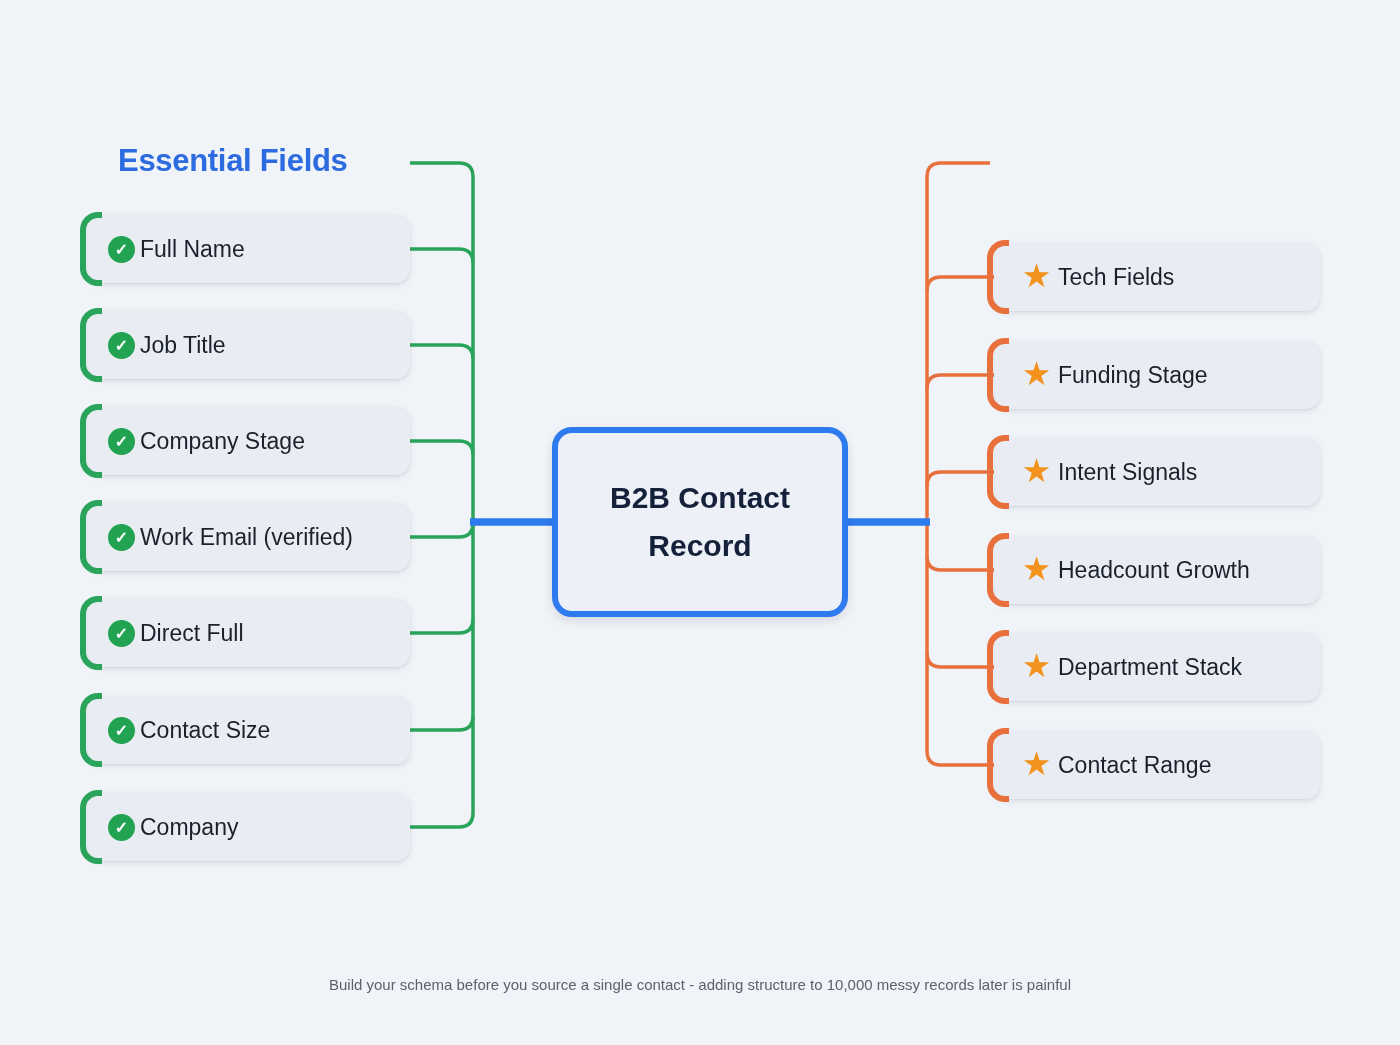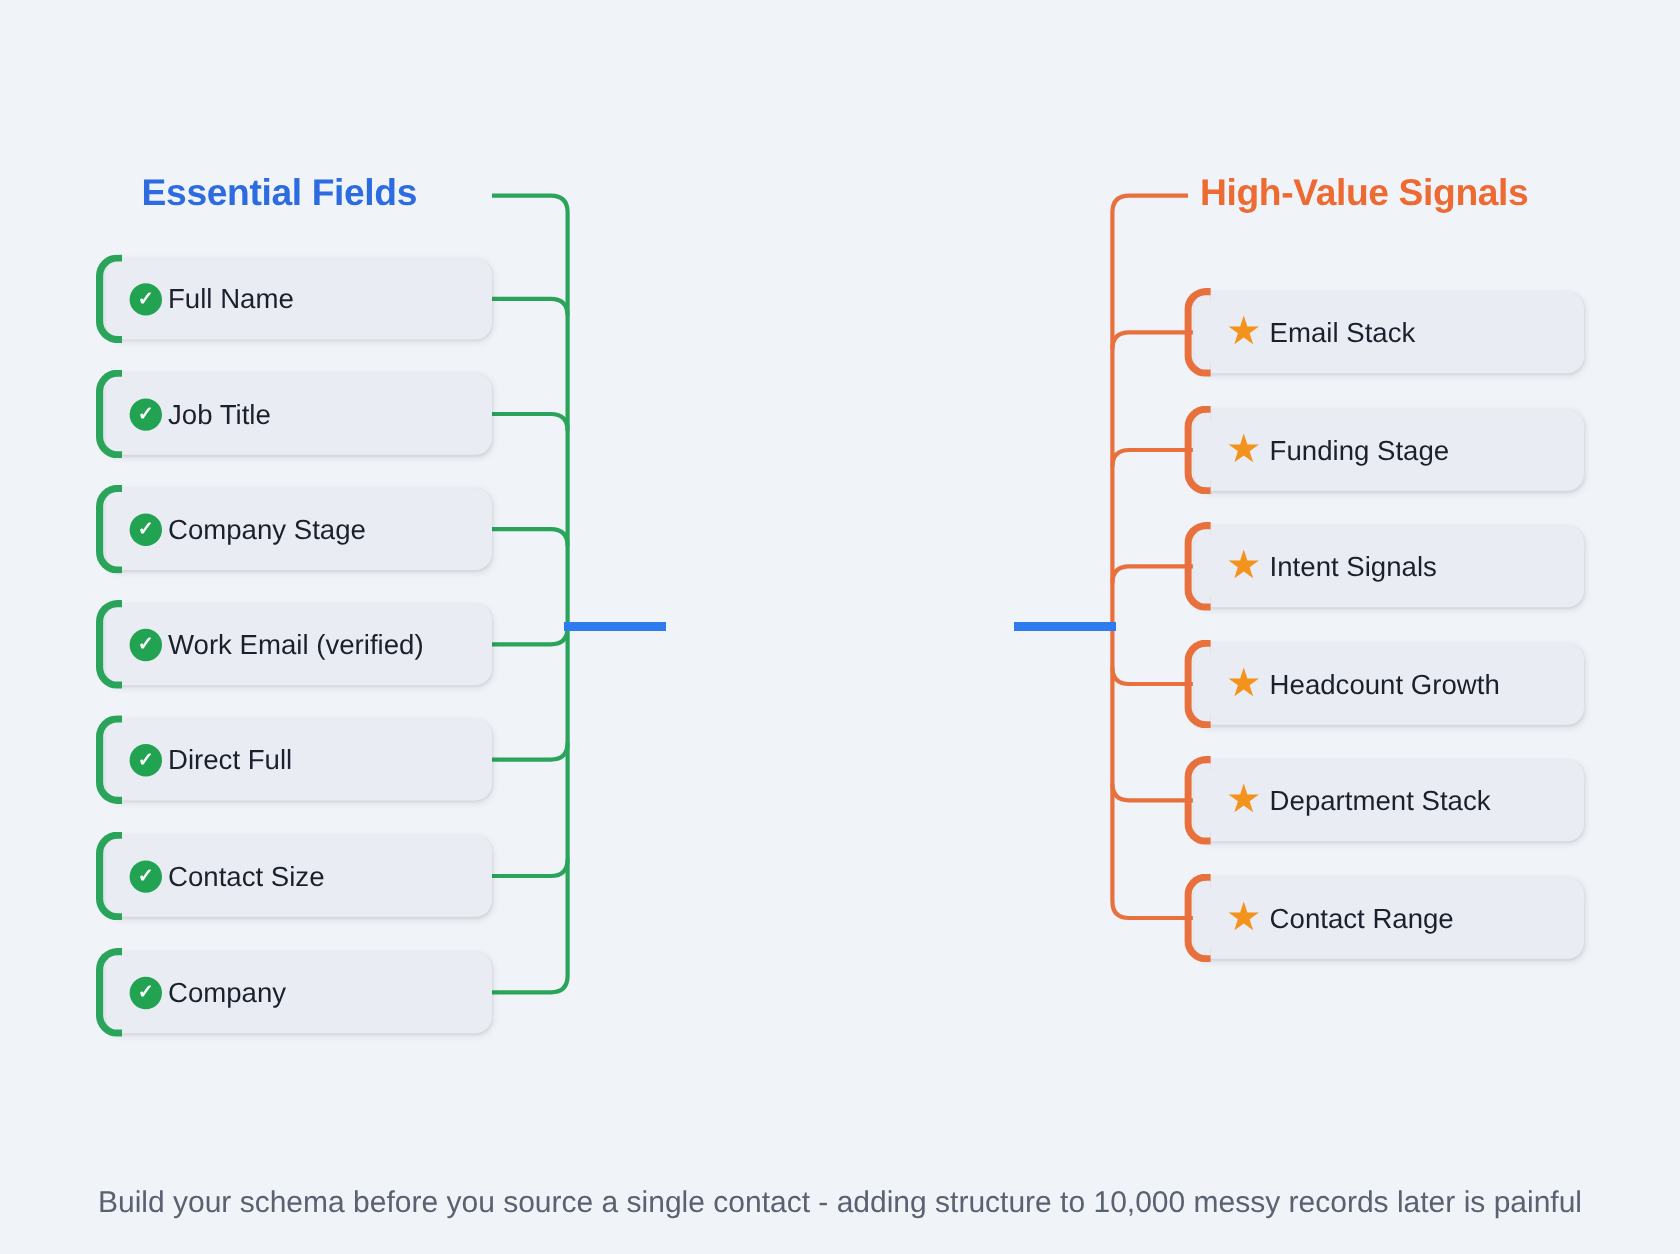"High-Value Signals" div.branch-title { html: <div>High-Value Signals</div> -> none }
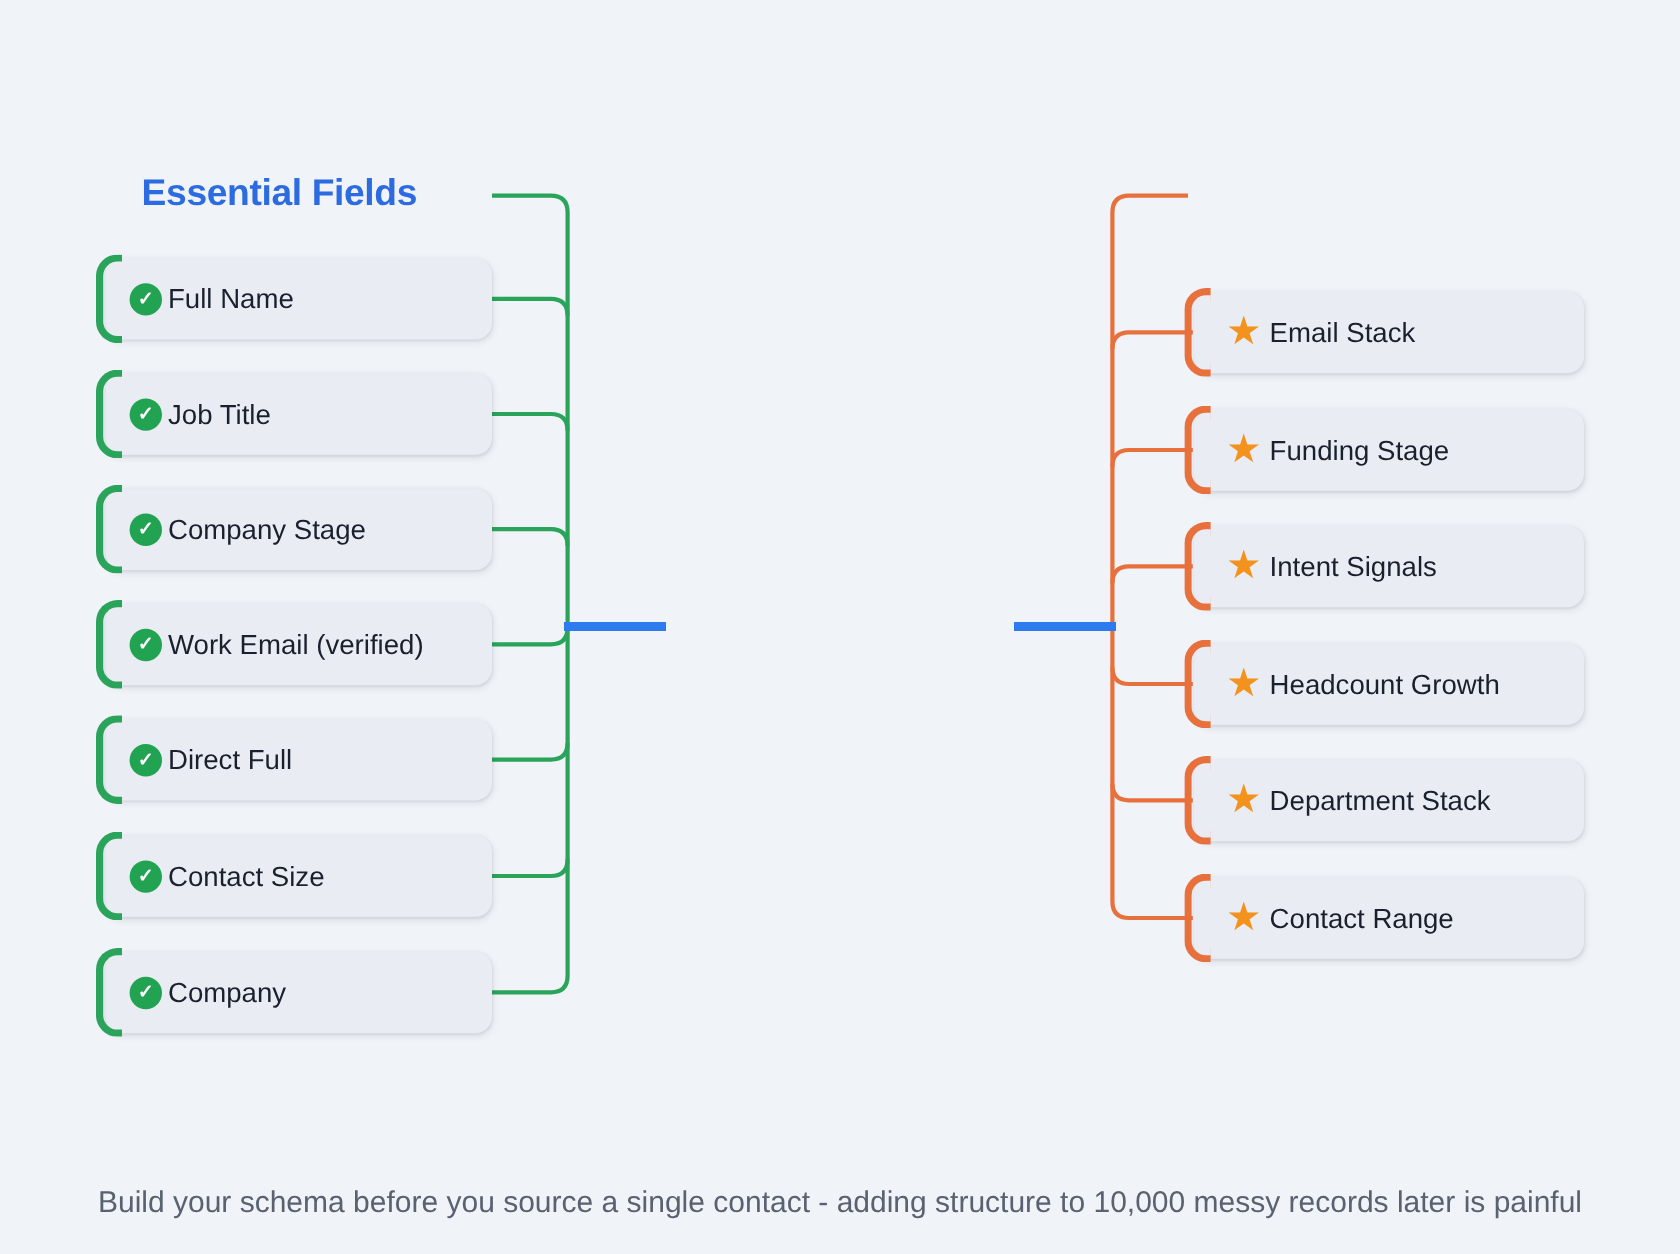"Email Stack" span.item-label { text: Email Stack -> Tech Fields }
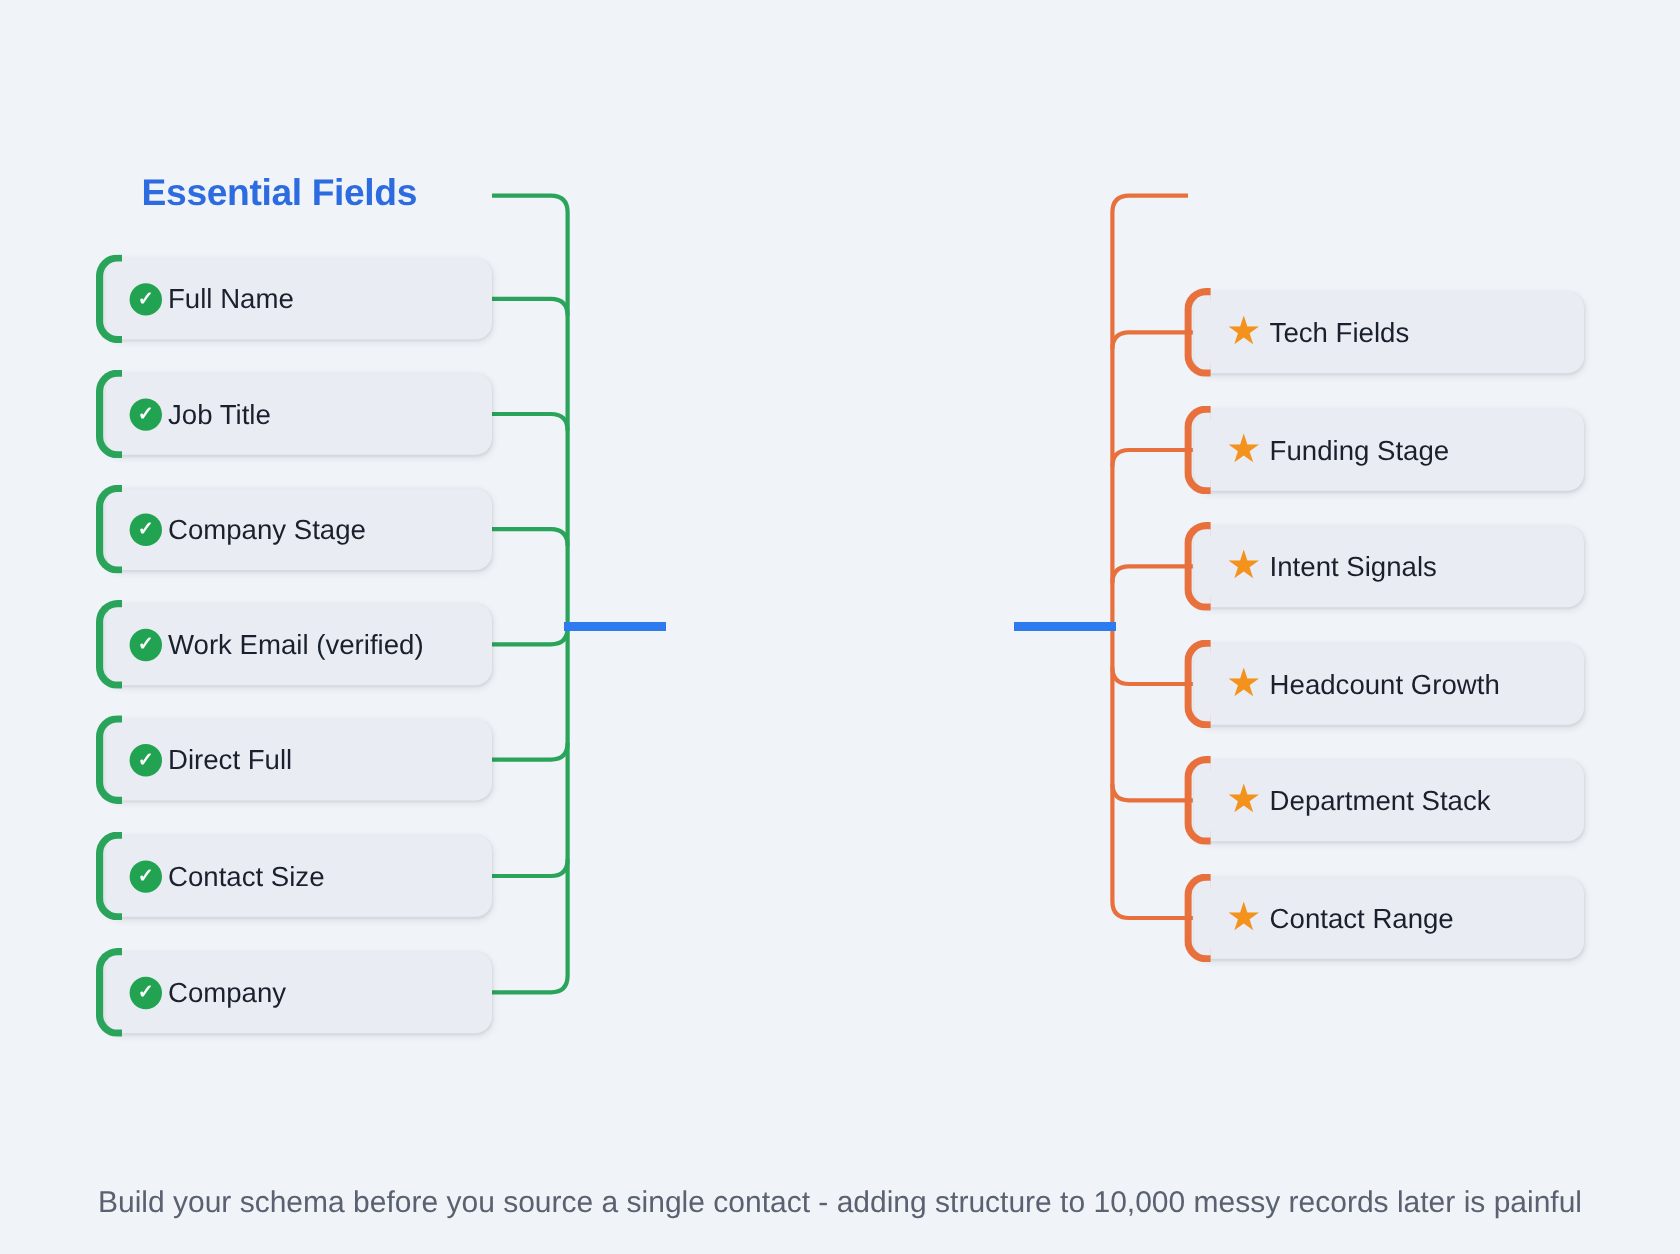"B2B Contact Record" div.center-node { html: none -> <div> <div>B2B Contact Record</div> </div> }
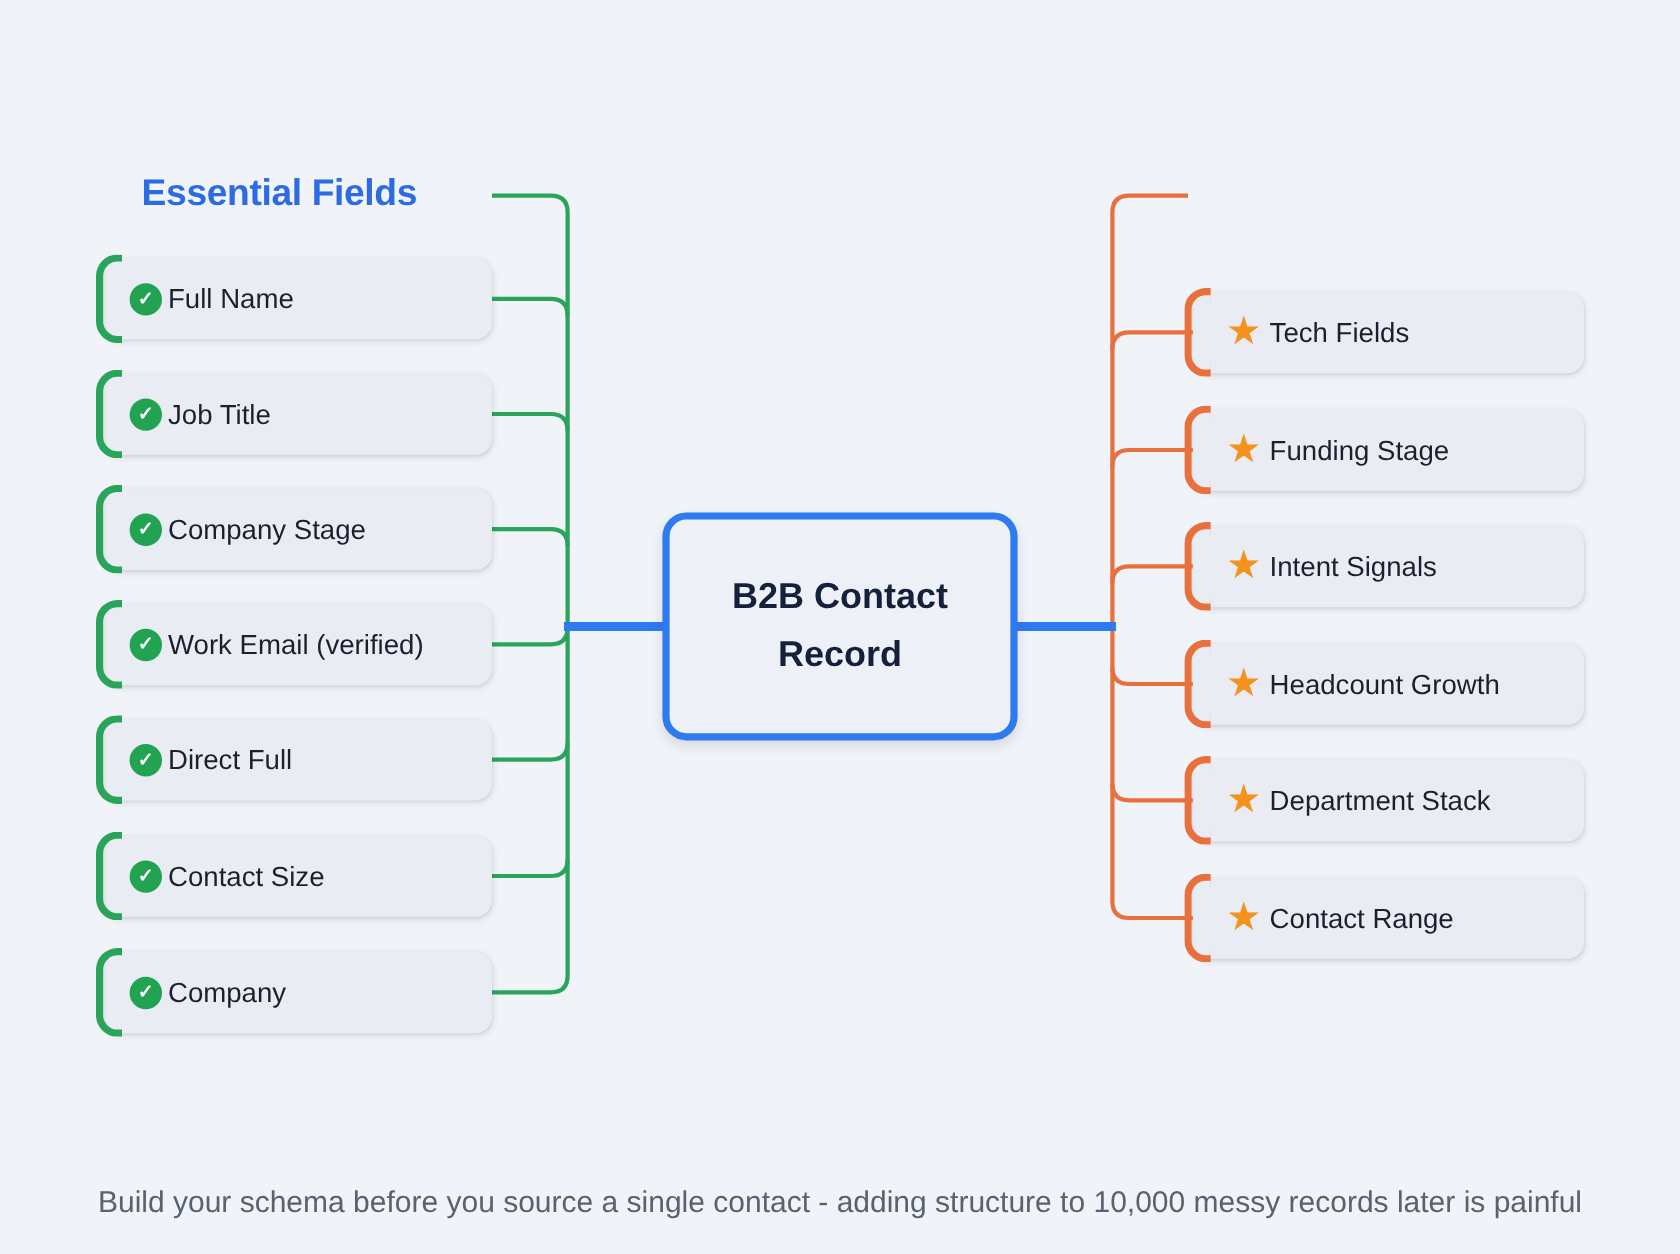"Build your schema before you" .caption { font-size: 25px -> 15px; margin-top: 12px -> none }
